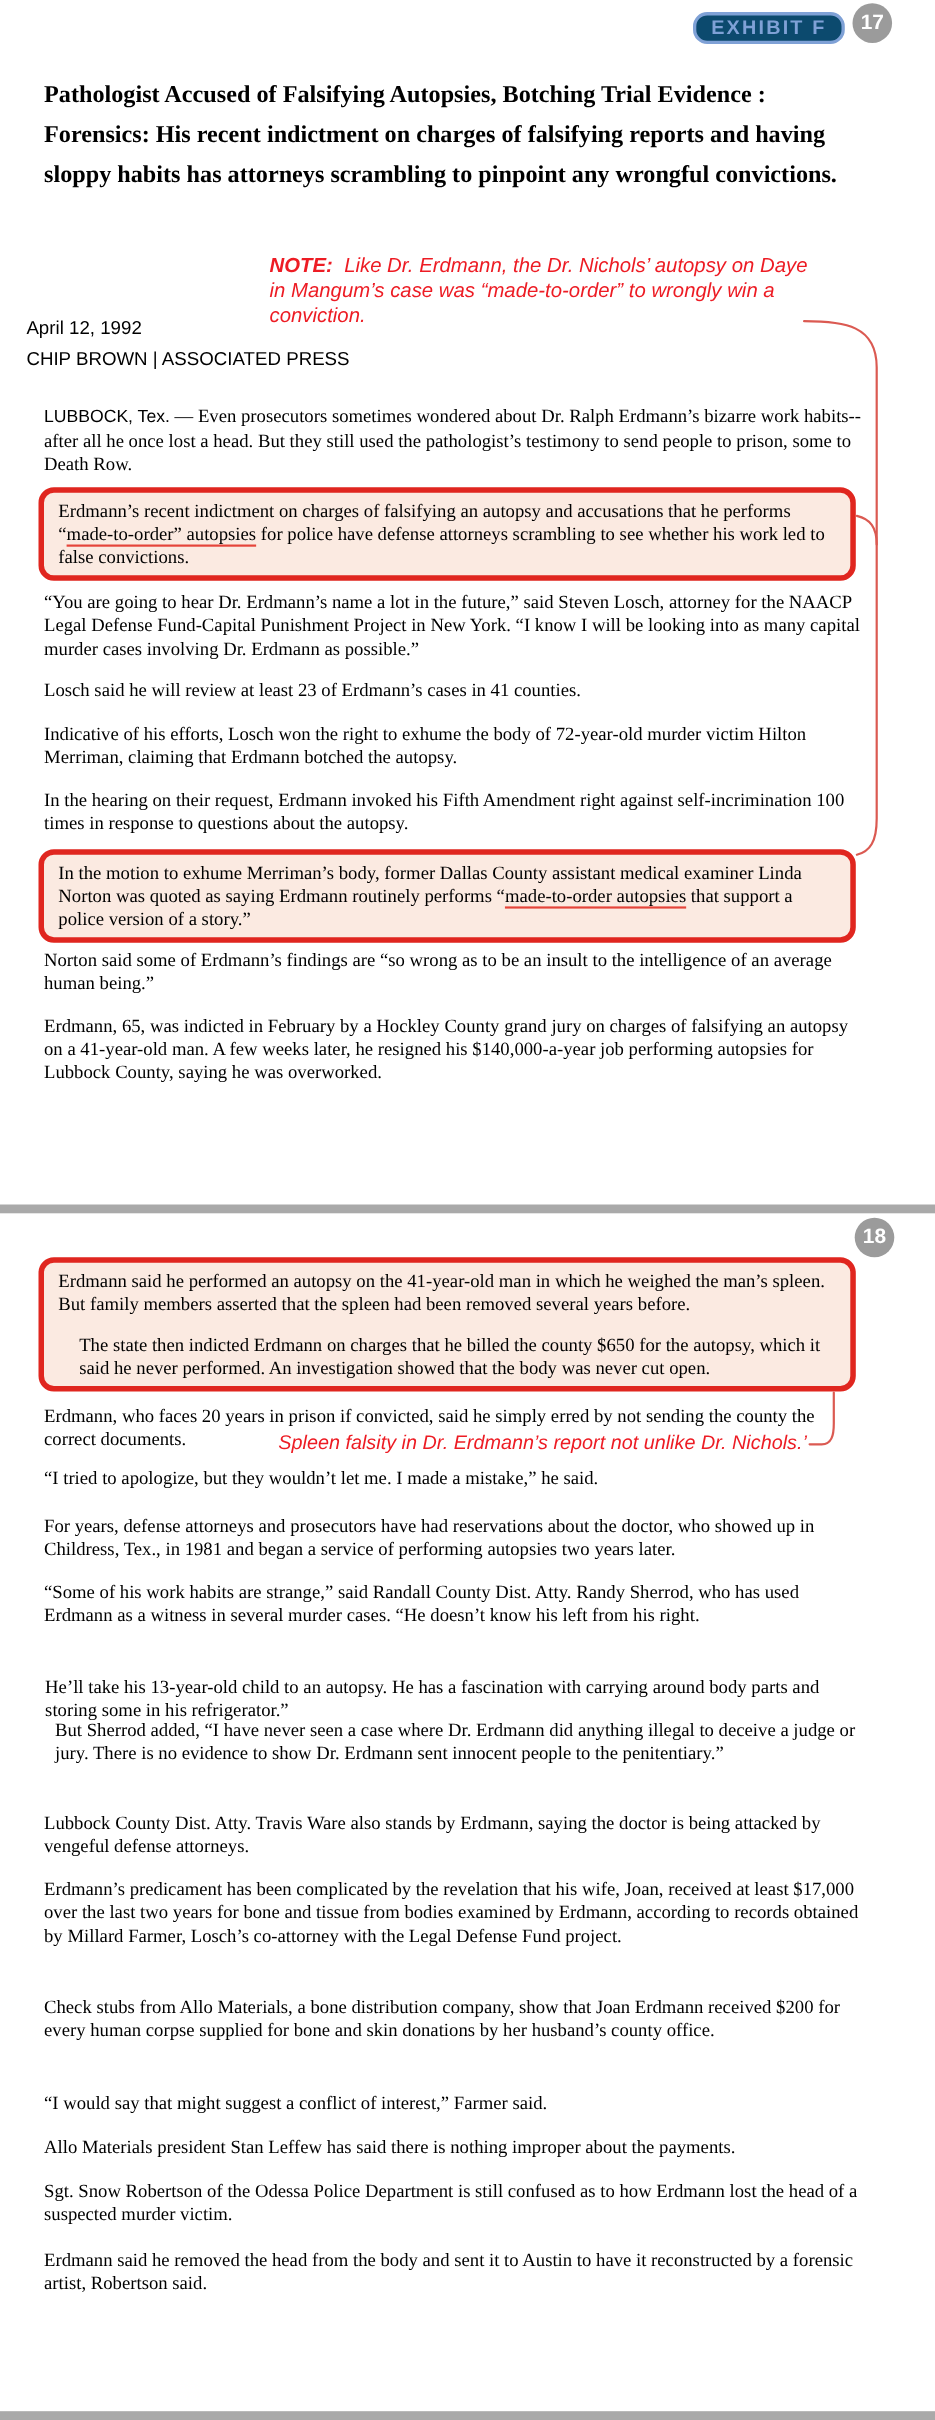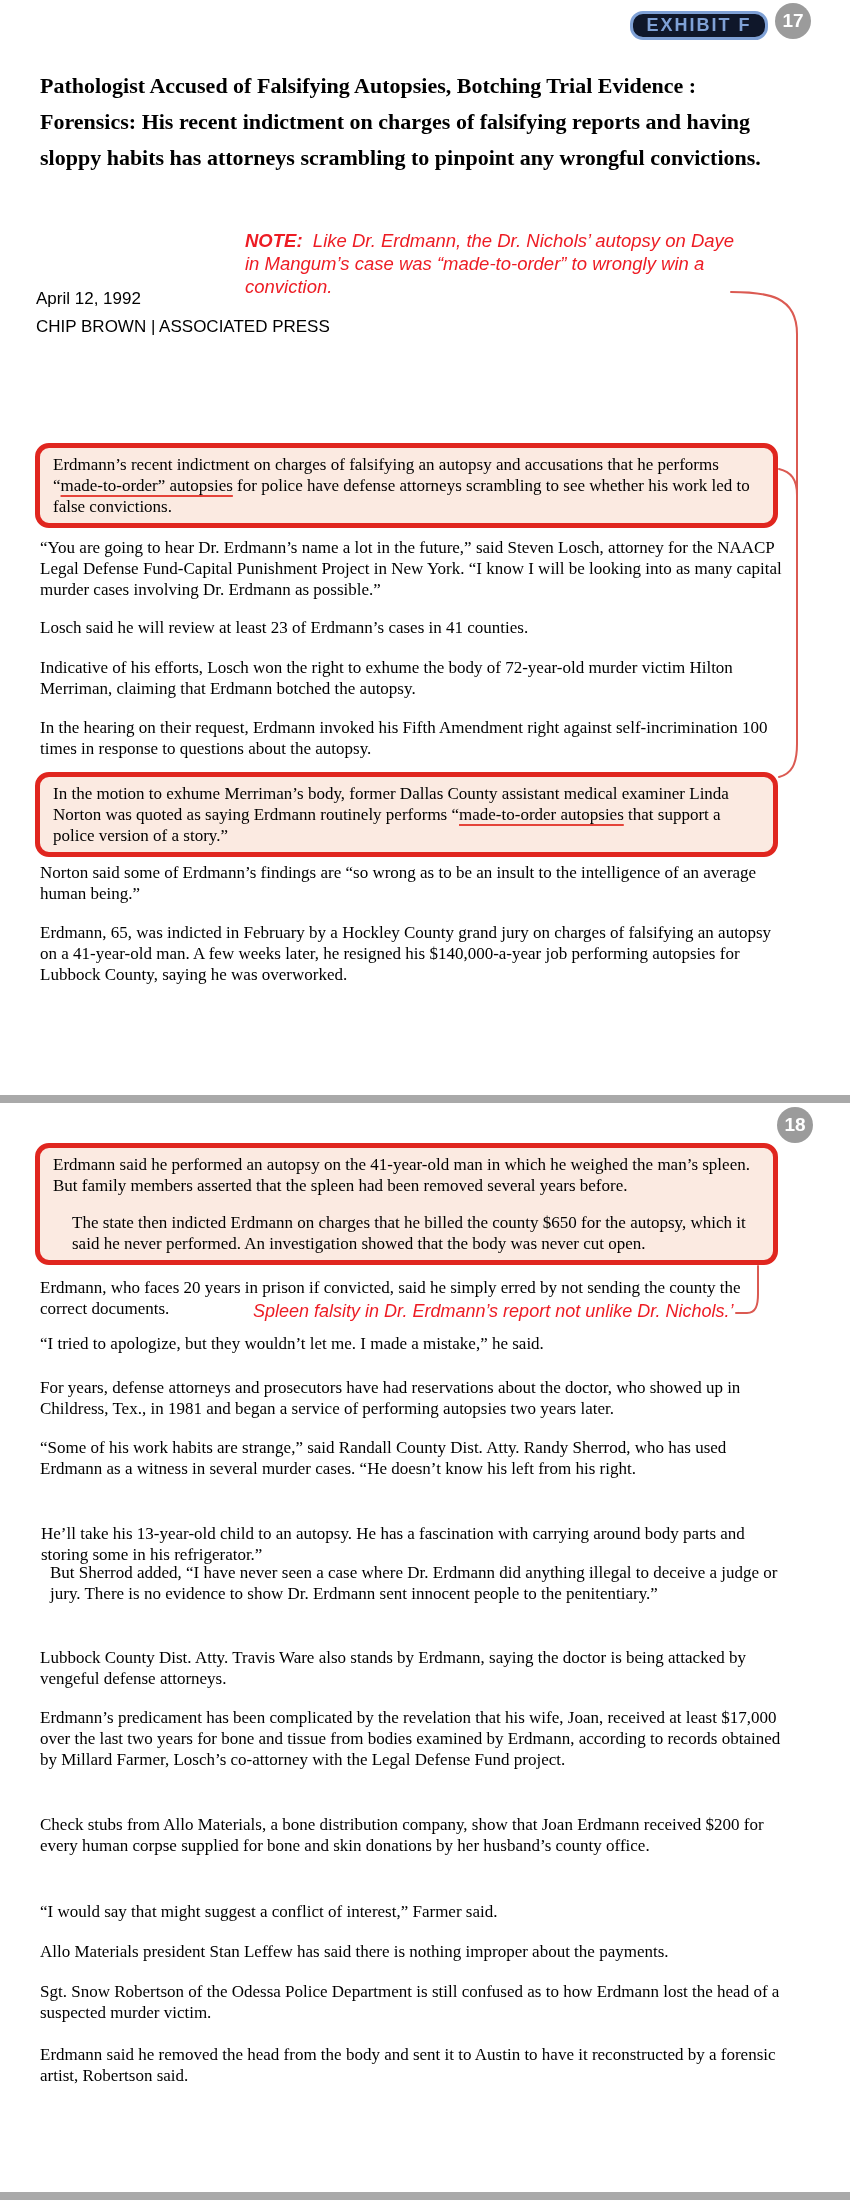"EXHIBIT F" .badge-exhibit { background: #0f172a -> #0c4a6e }
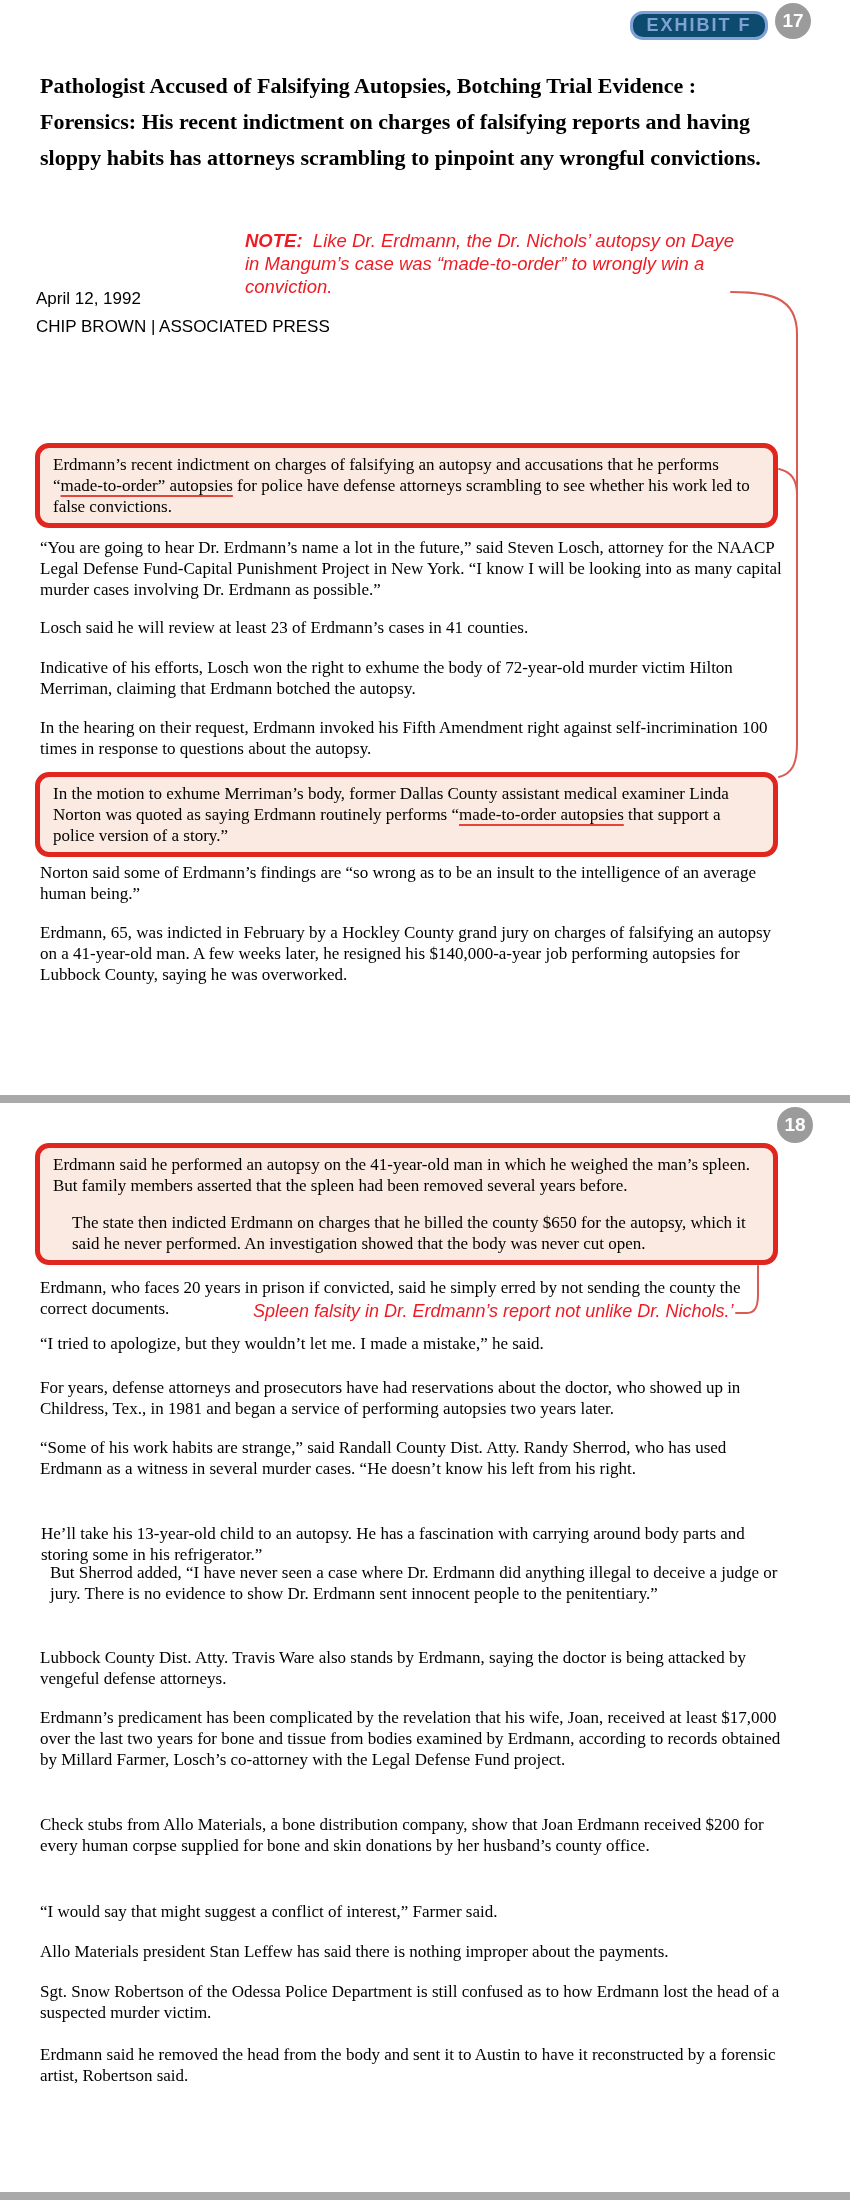"April 12, 1992" .meta { left: 36px -> 24px }
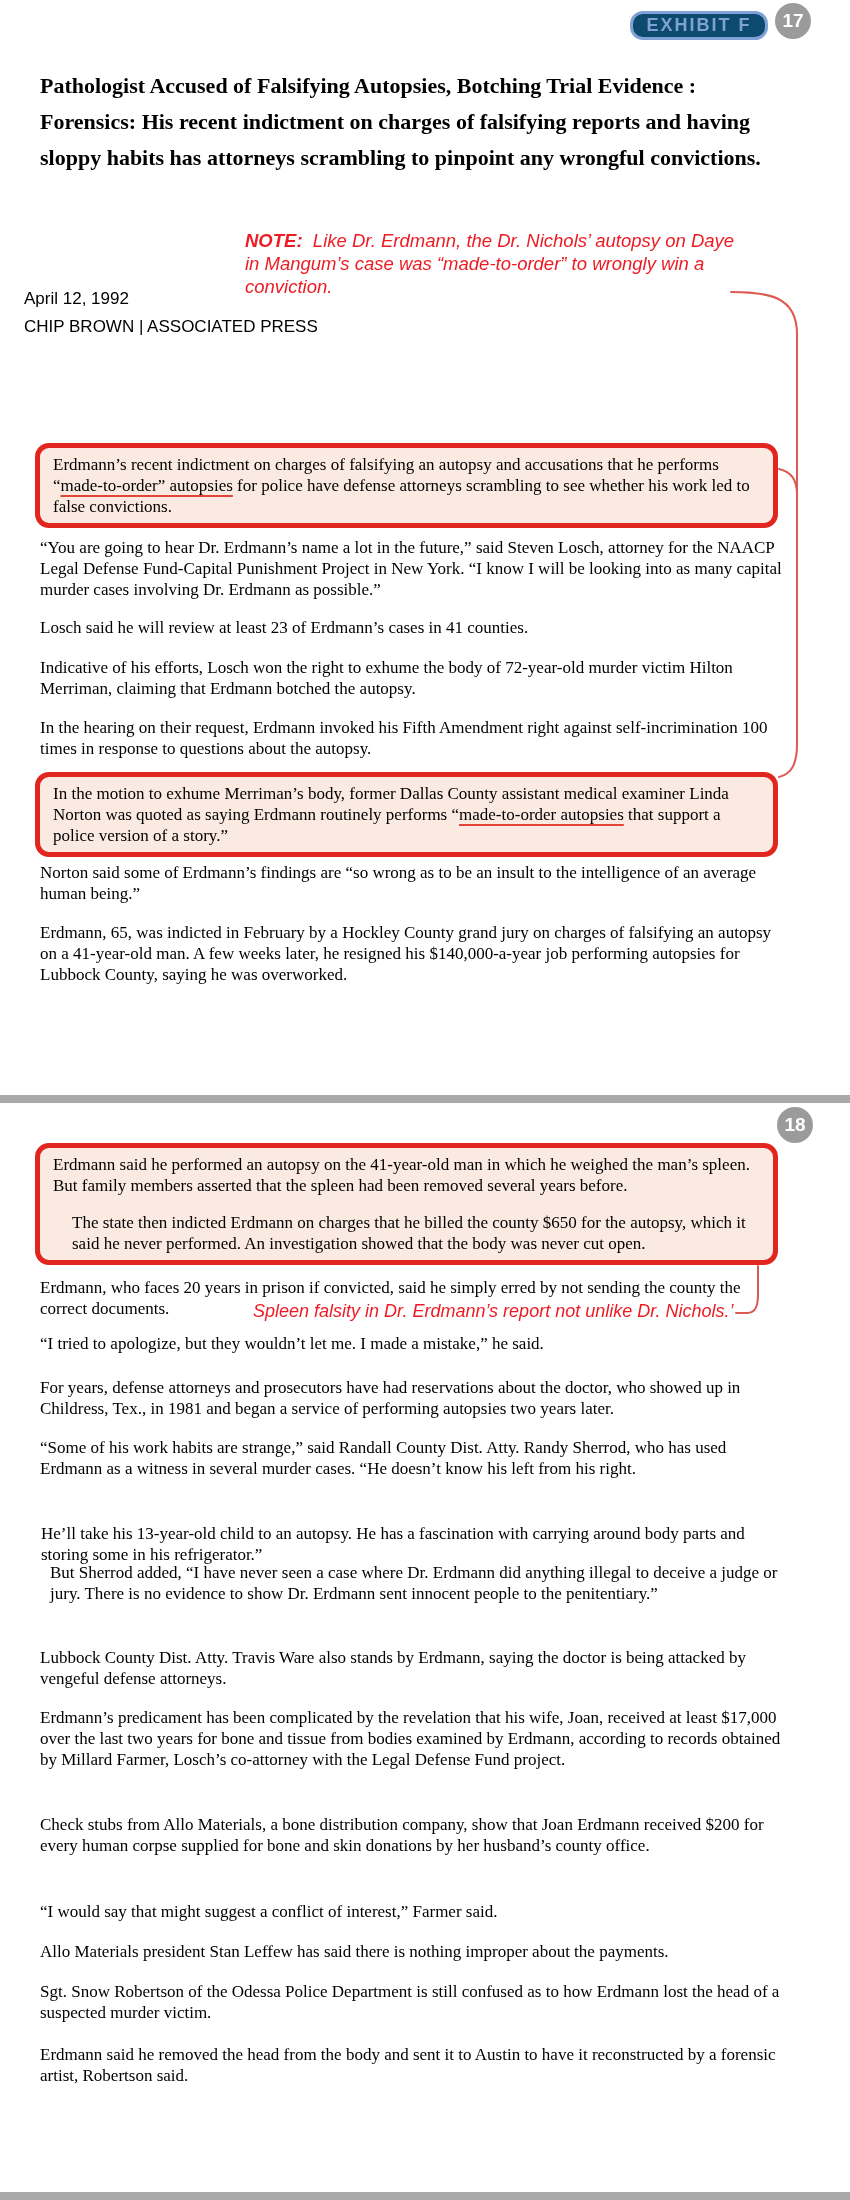"LUBBOCK, Tex. — Even prosecutors" div.abs { html: none -> <div><span>LUBBOCK, Tex.</span><span> — Even prosecutors sometimes wondered about Dr. Ralph Erdmann’s bizarre work habits--after all he once lost a head. But they still used the pathologist’s testimony to send people to prison, some to Death Row.</span></div> }
